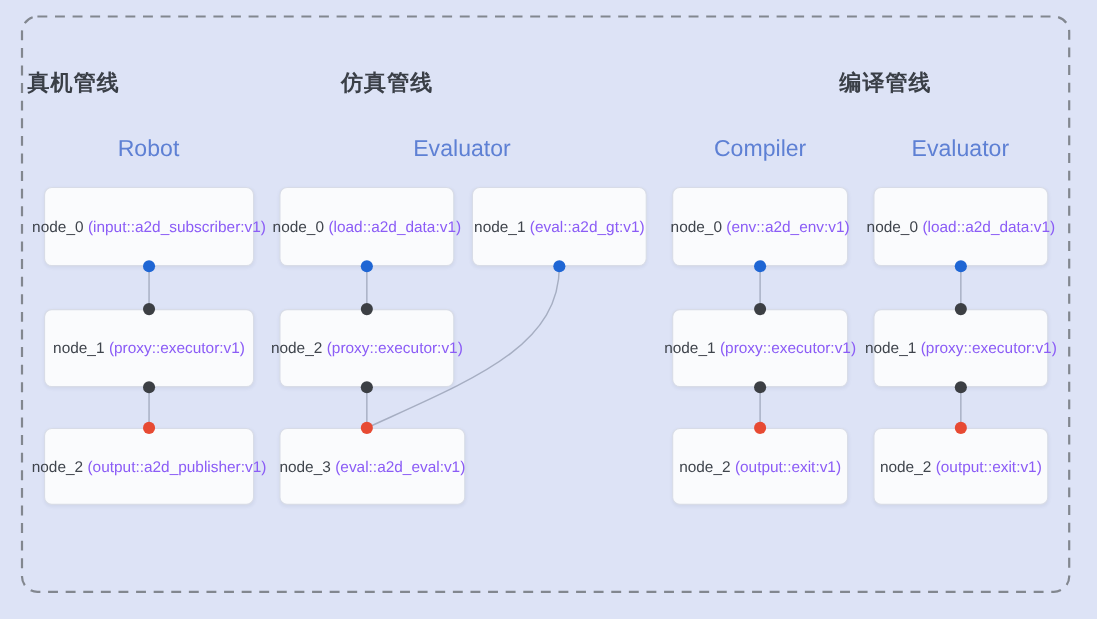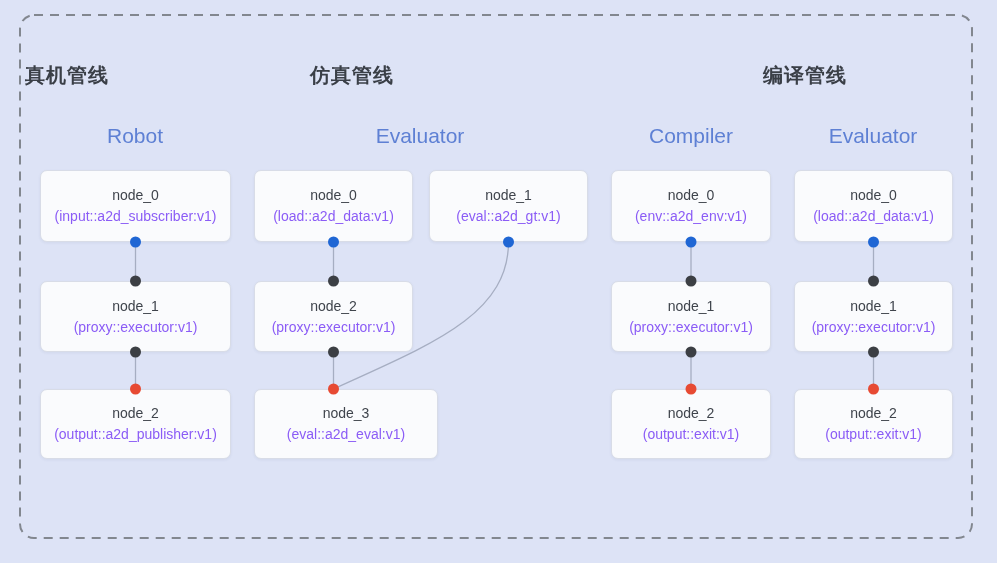"node_0" .node-box { flex-direction: column -> row }
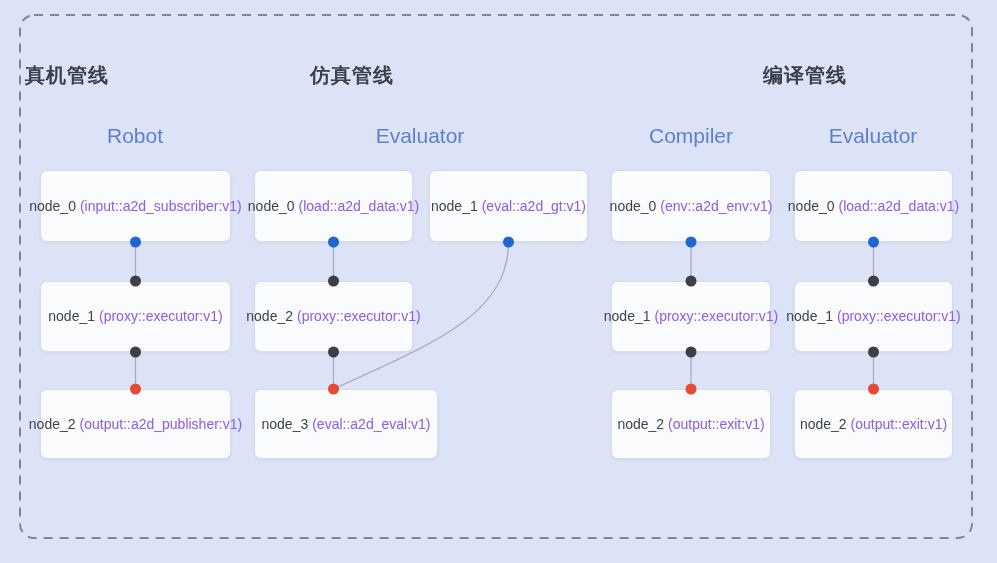"node_3" div.node-box { width: 184px -> 169px }
